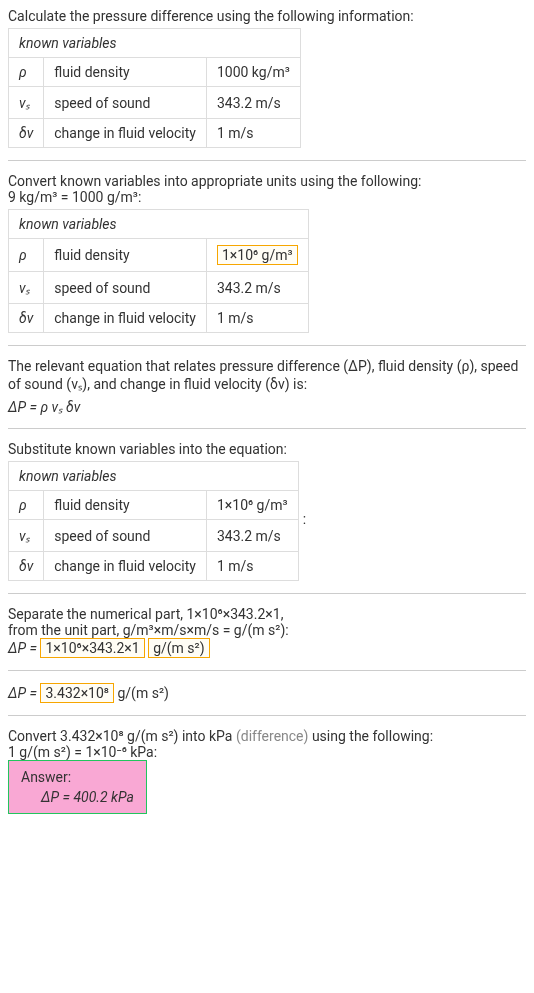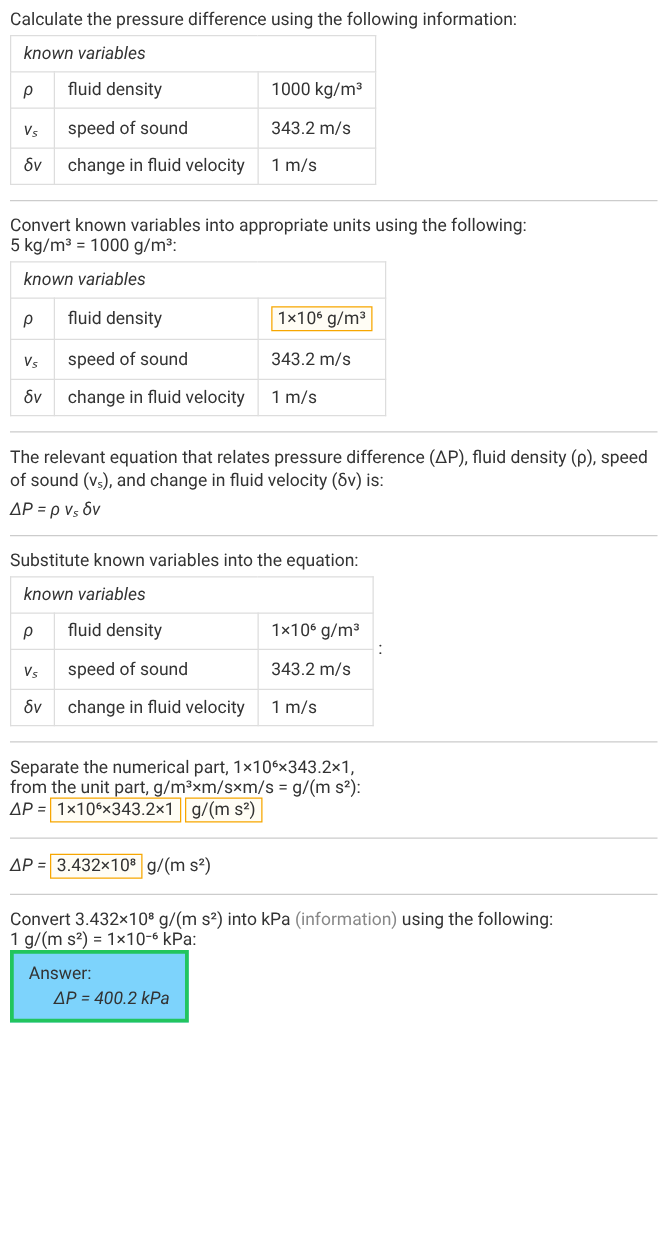"5 kg/m³ = 1000 g/m³:" div { text: 5 -> 9 }
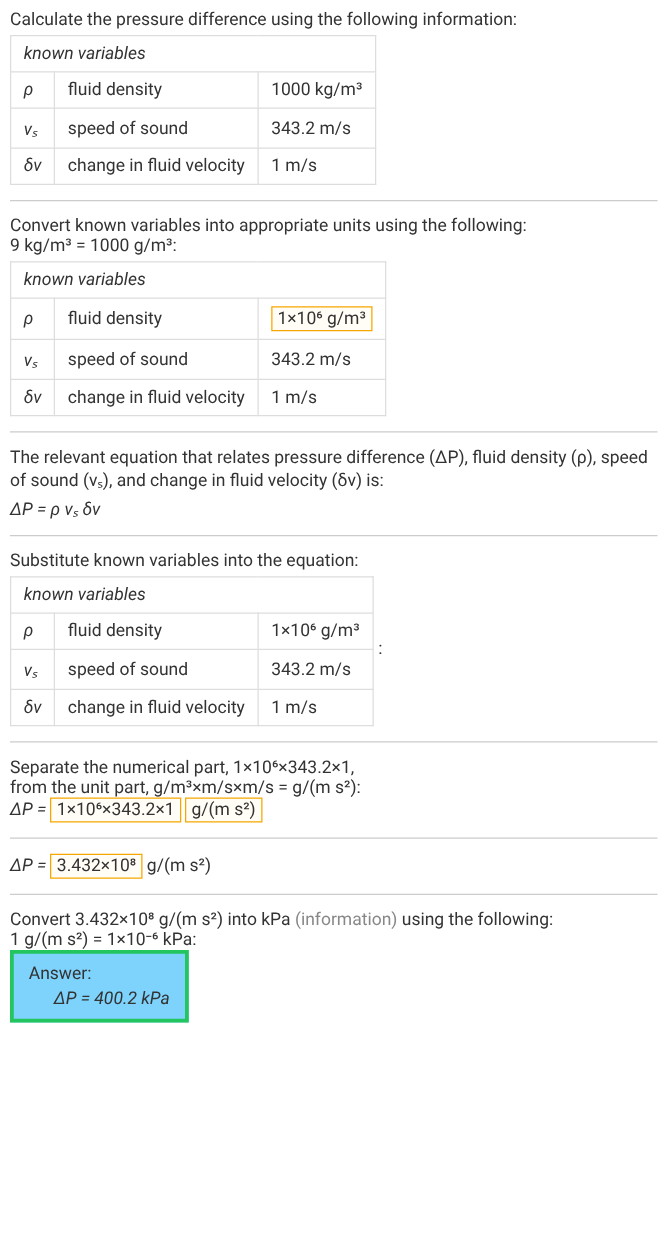"(information)" span.gray { text: information -> difference }
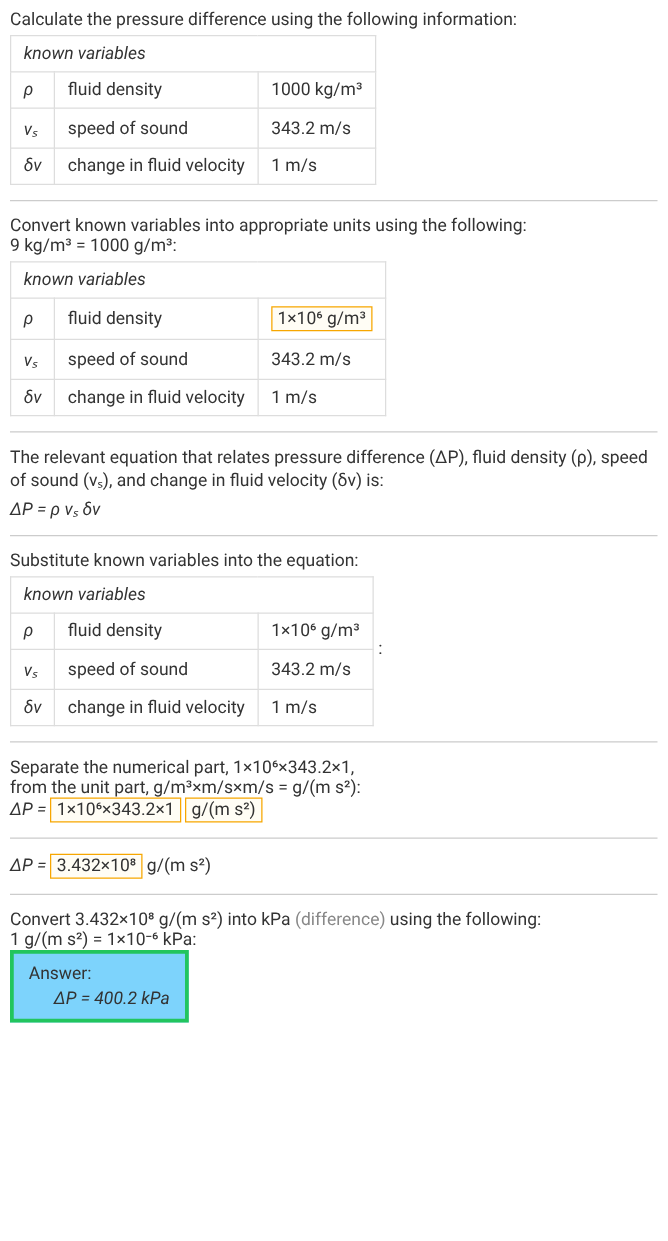"Answer:" .answer-box { background: #7dd3fc -> #f9a8d4; border: 3px solid #22c55e -> 1px solid #22c55e }
